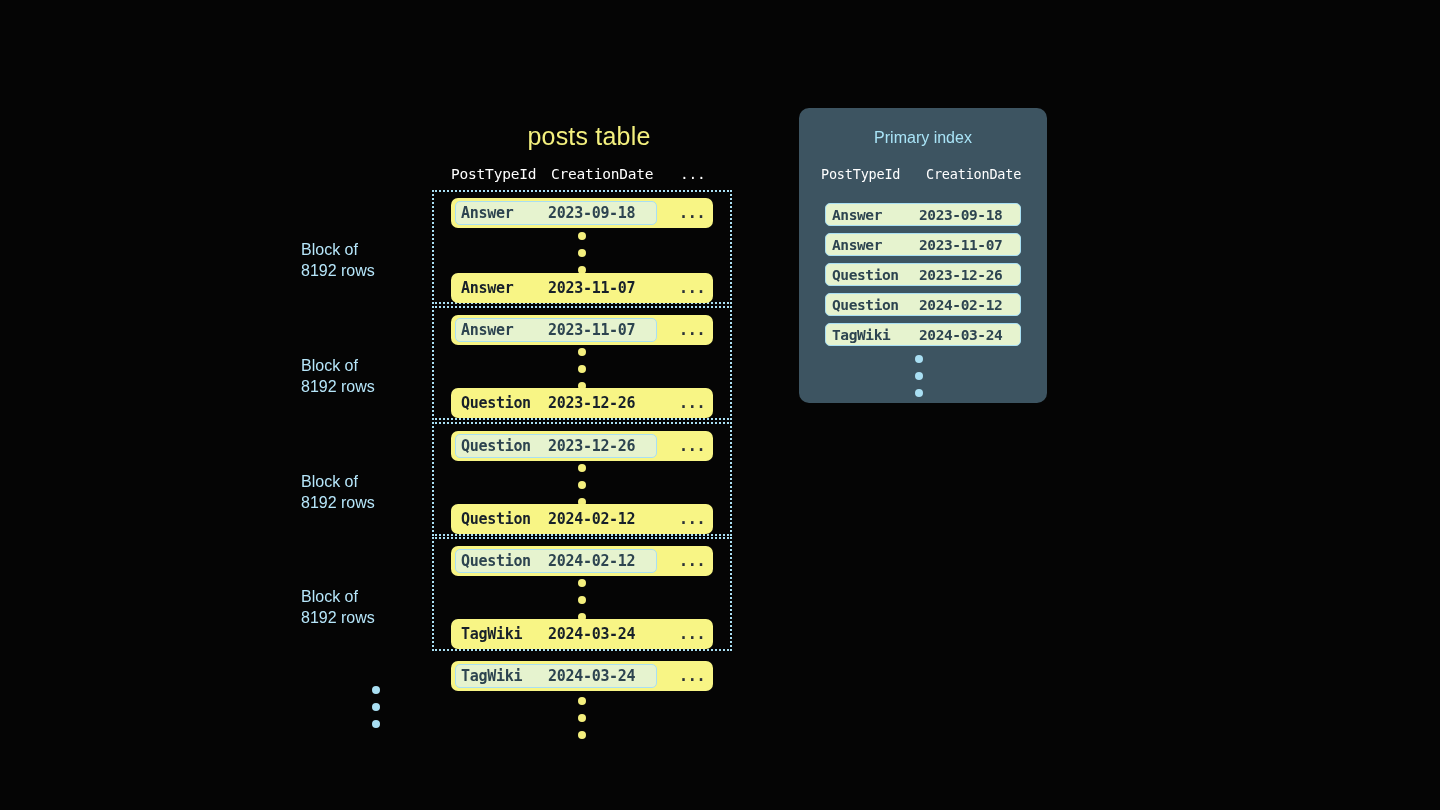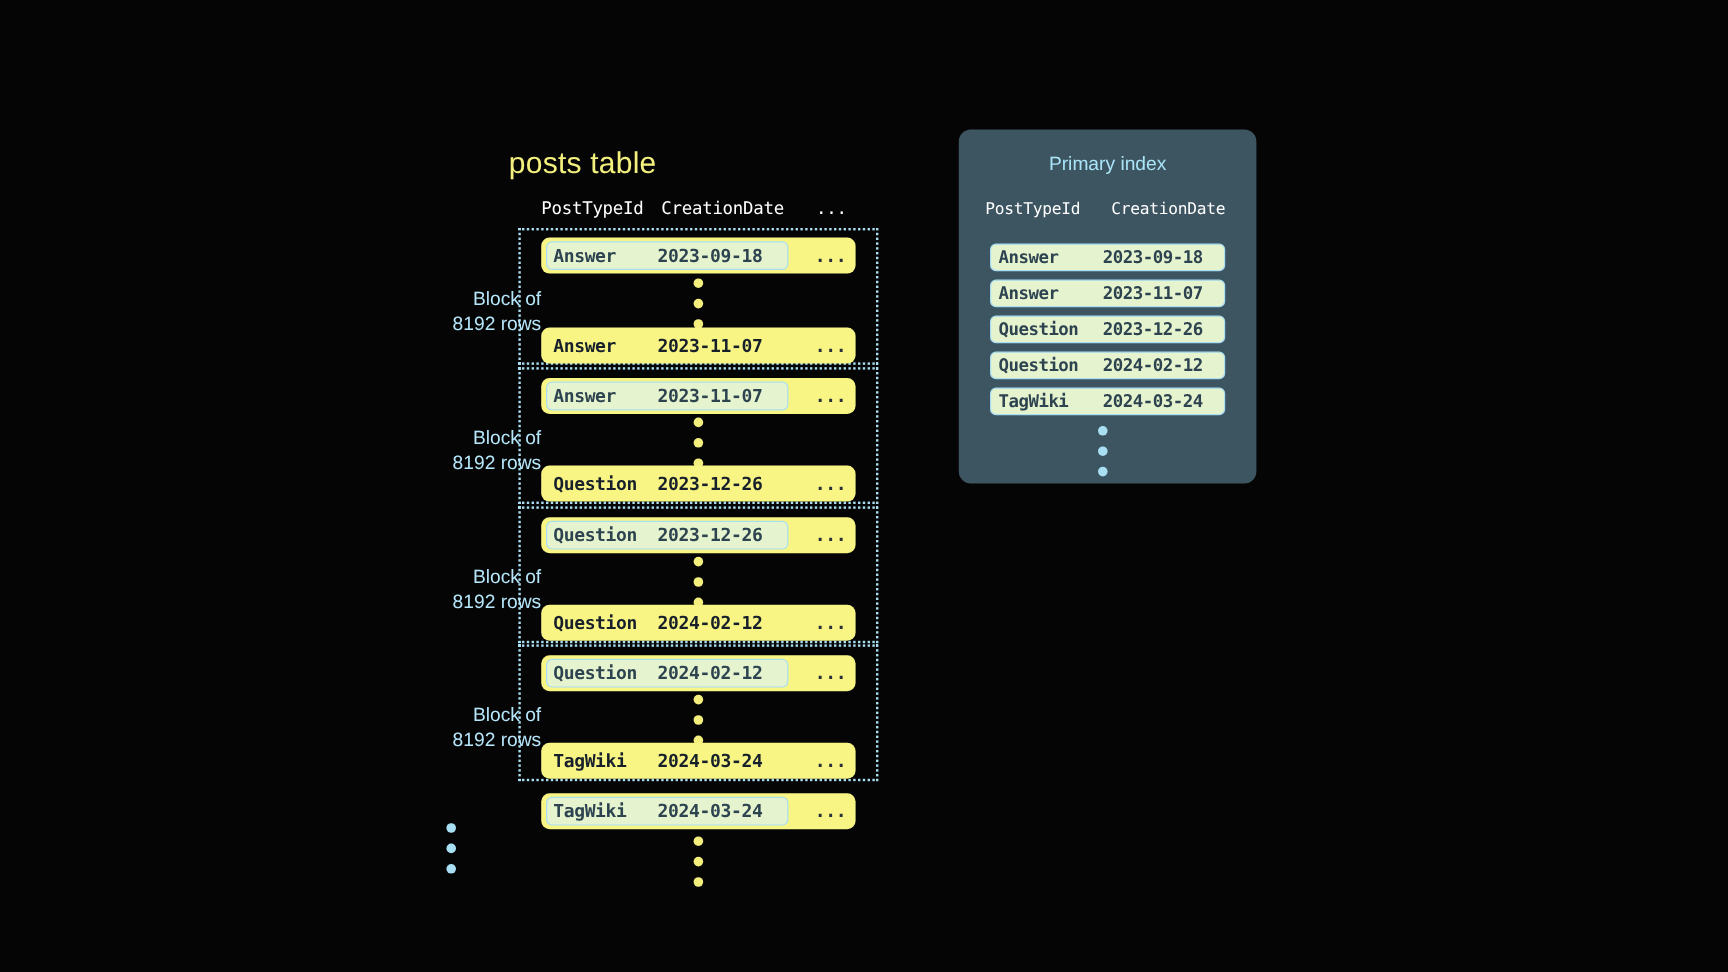"posts table" #posts-table-title { left: 424px -> 439px; text-align: none -> center }
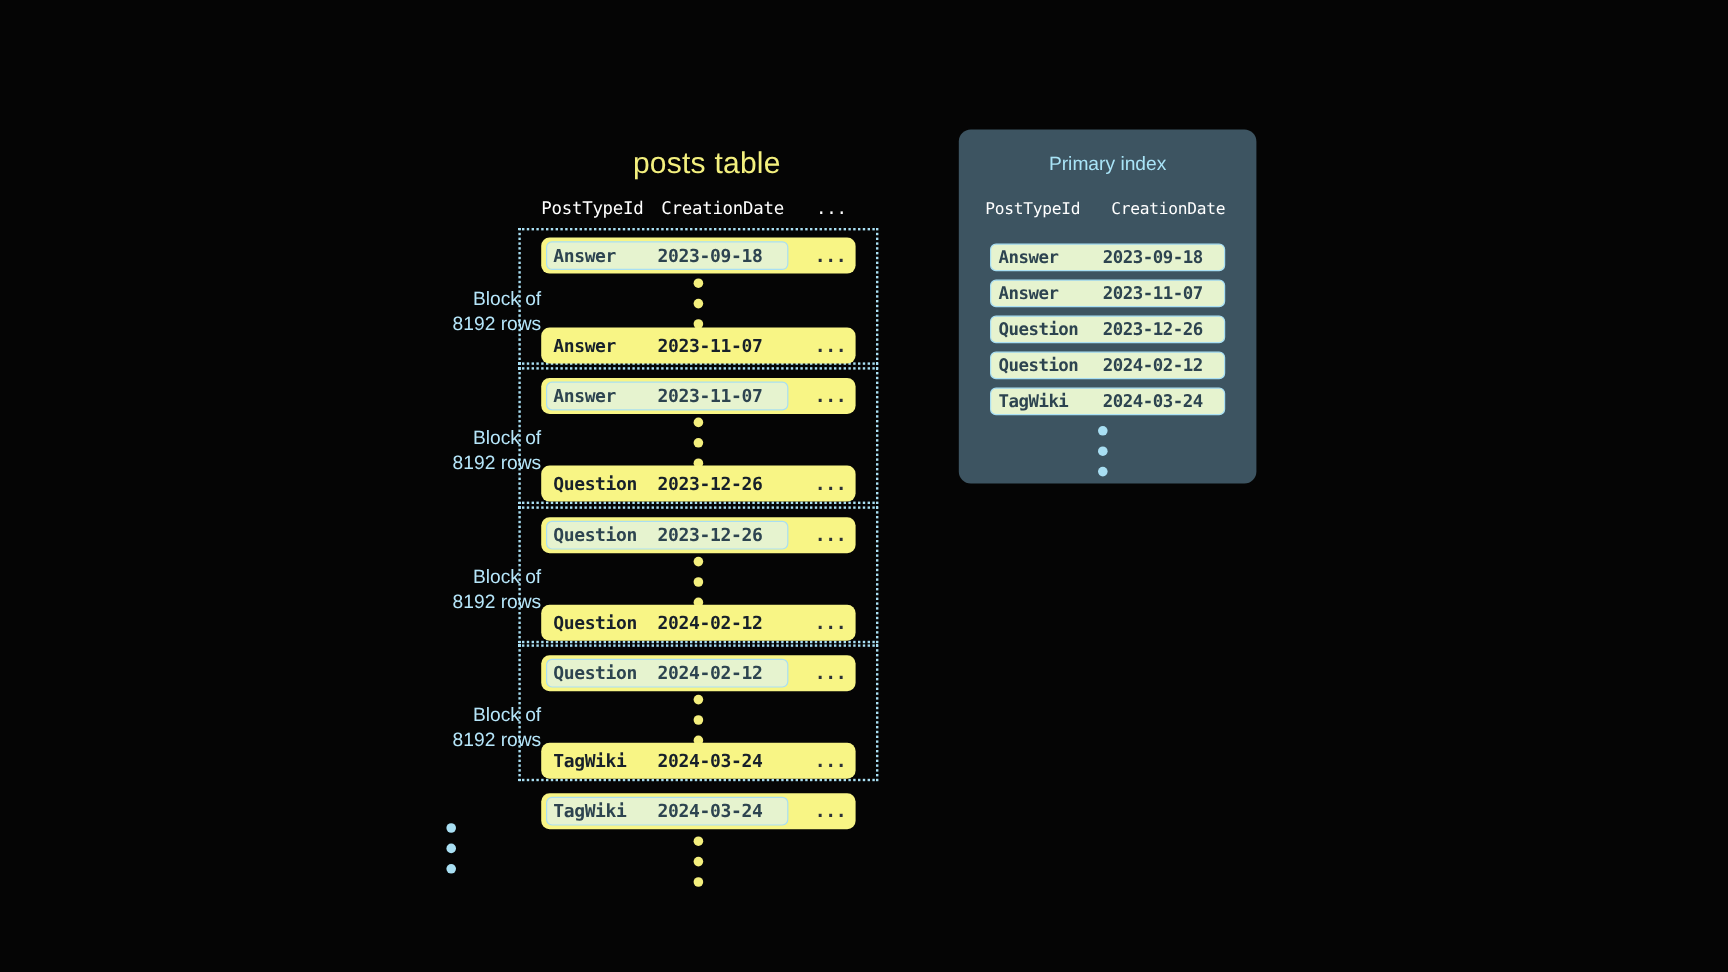"Block of" .block-label { text-align: right -> left }
